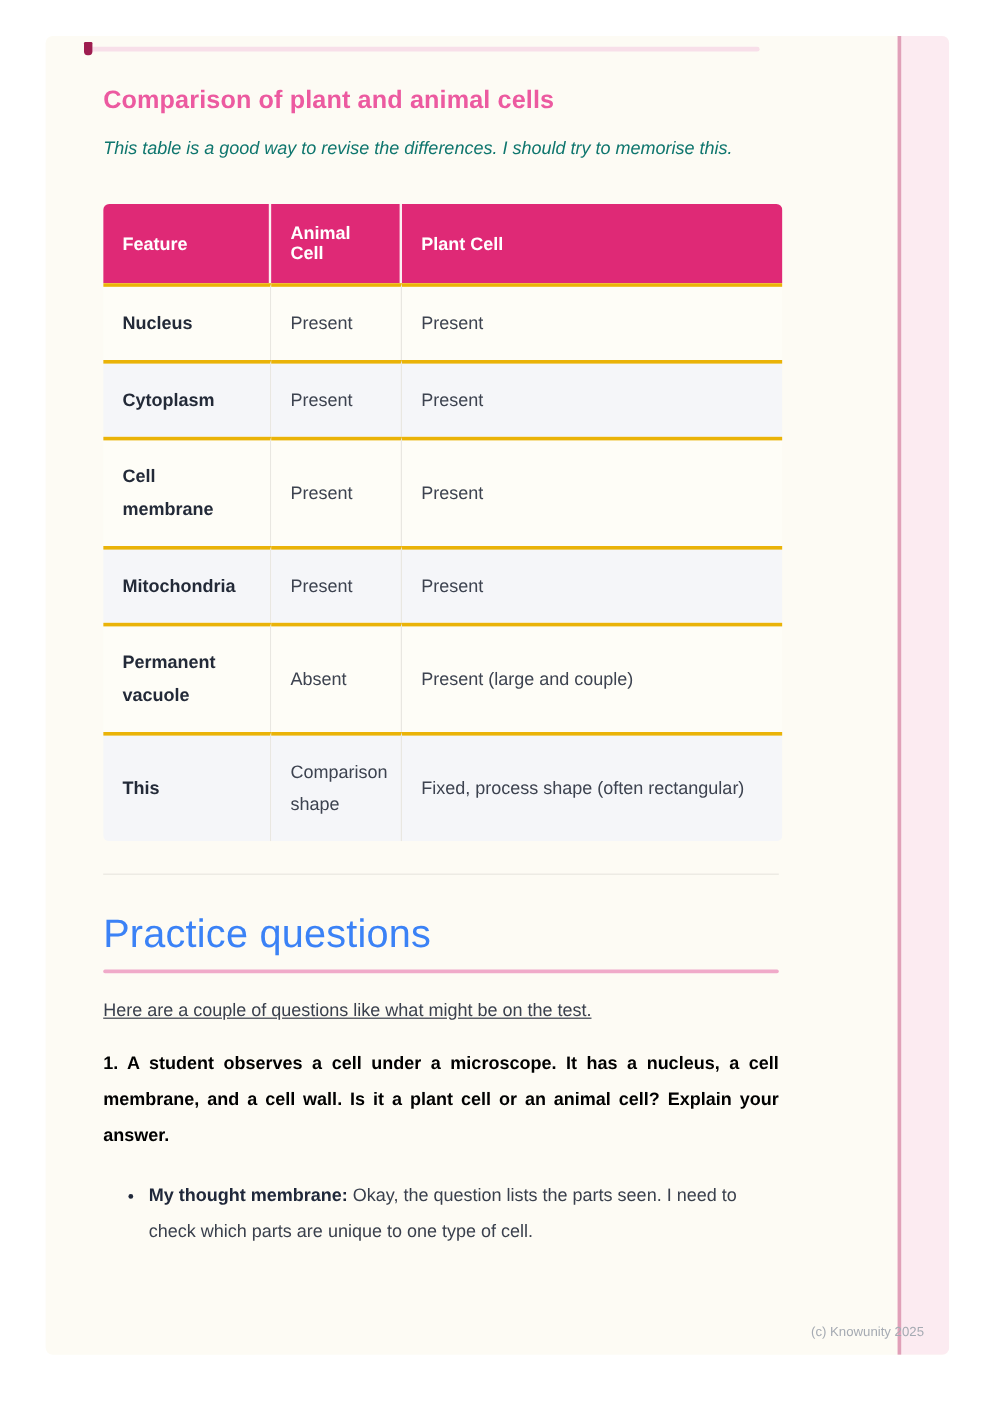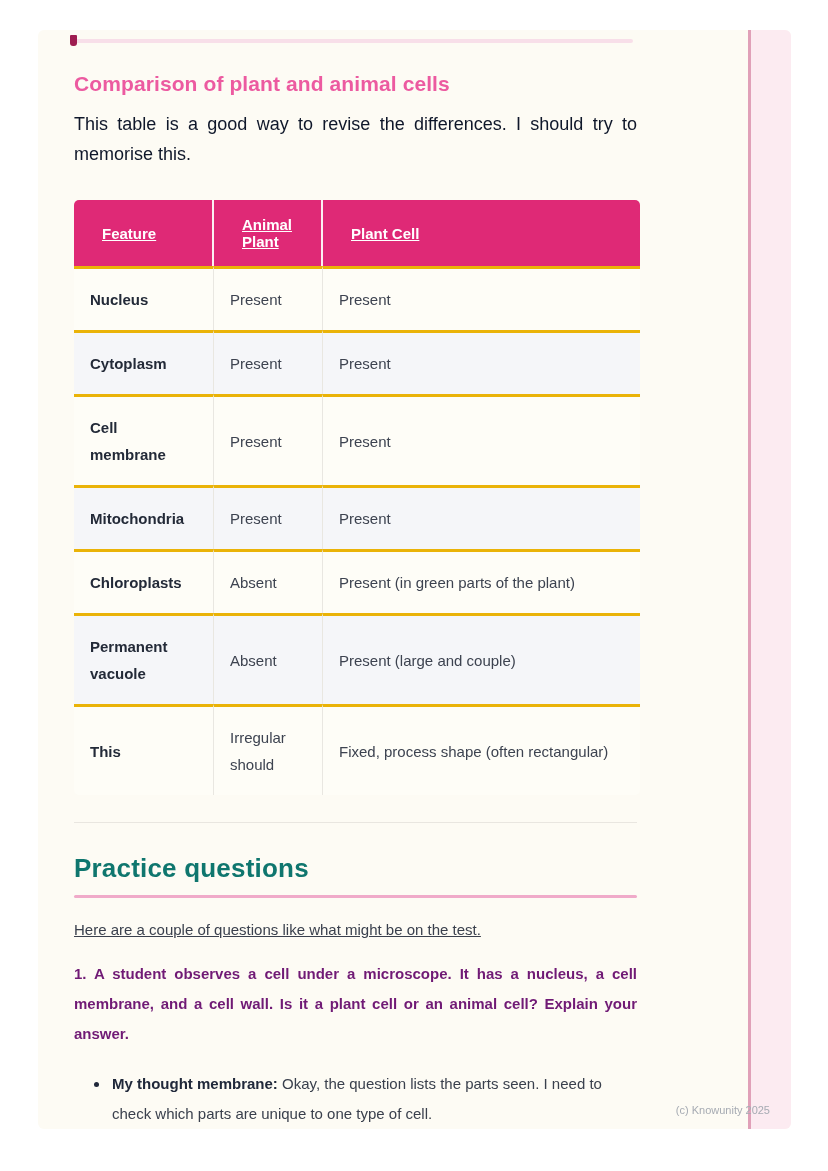"Comparison of plant and animal" .content { margin-left: 36px -> 48px }
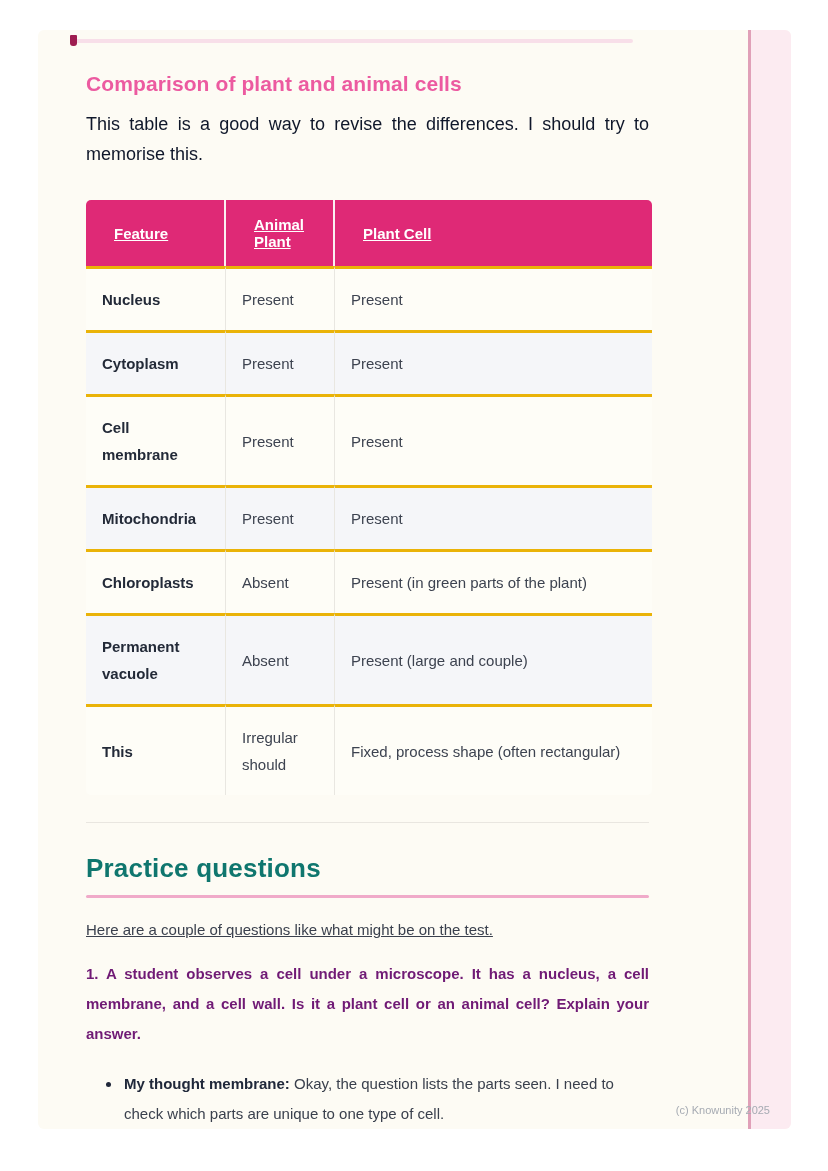"This table is a good" p.body-text { color: #0f172a -> #0f766e; font-size: 18px -> 15px; font-style: none -> italic }
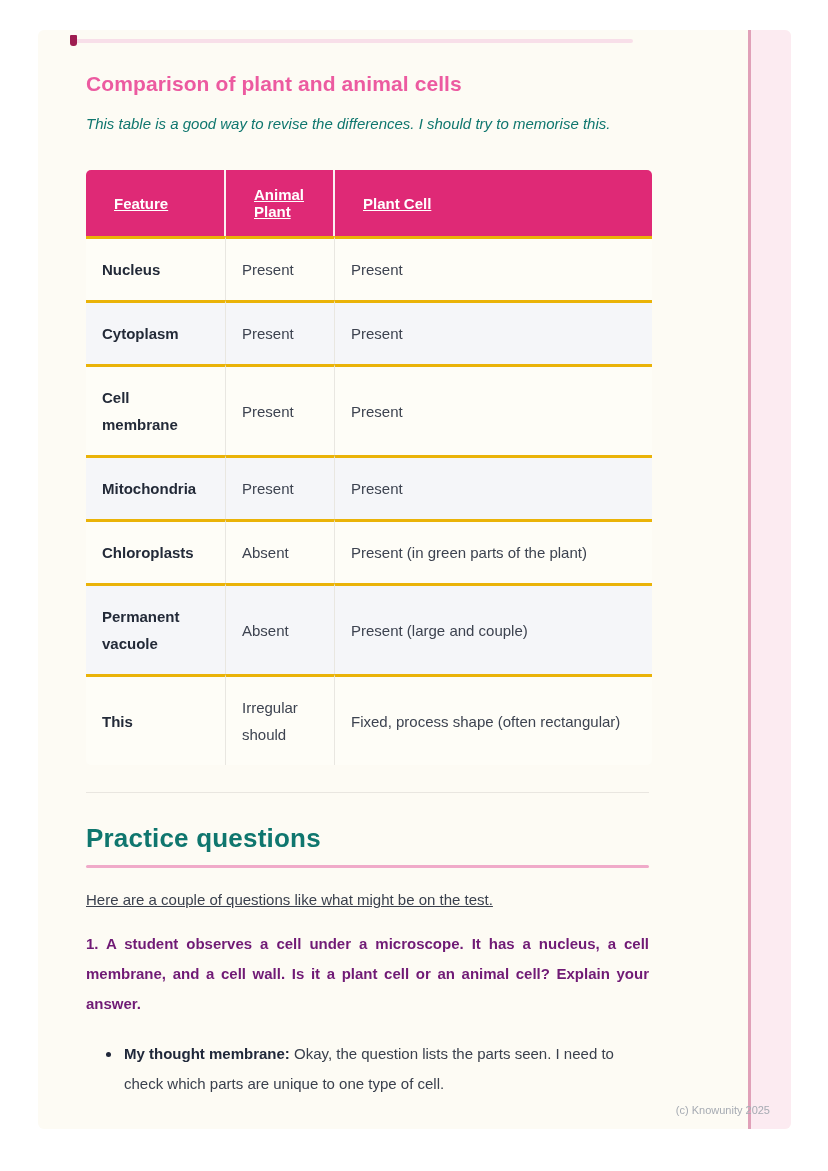"Feature" .compare-table thead th { padding: 16px 28px -> 16px 16px; text-decoration: underline -> none }
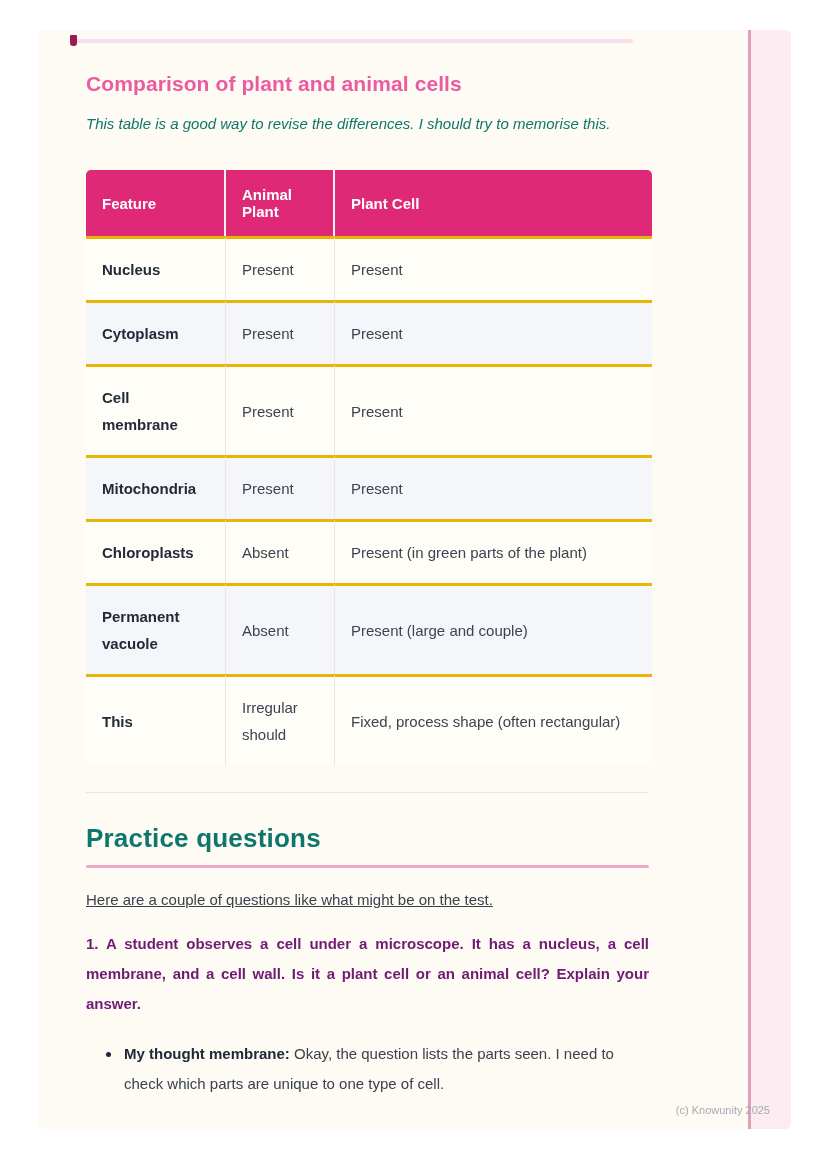"Animal Plant" th { text: Plant -> Cell }
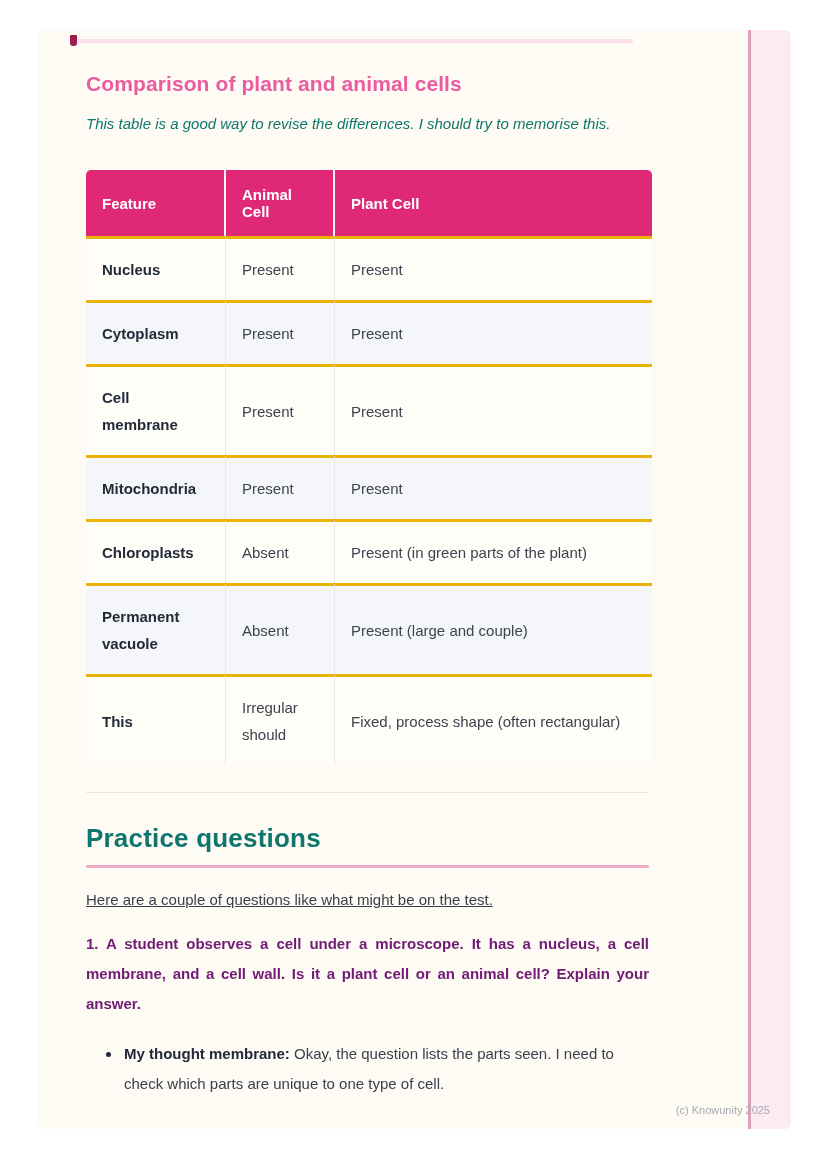"Chloroplasts" tr { html: <tr> <td>Chloroplasts</td> <td>Absent</td> <td>Present (in green parts of the plant)</td> </tr> -> none }
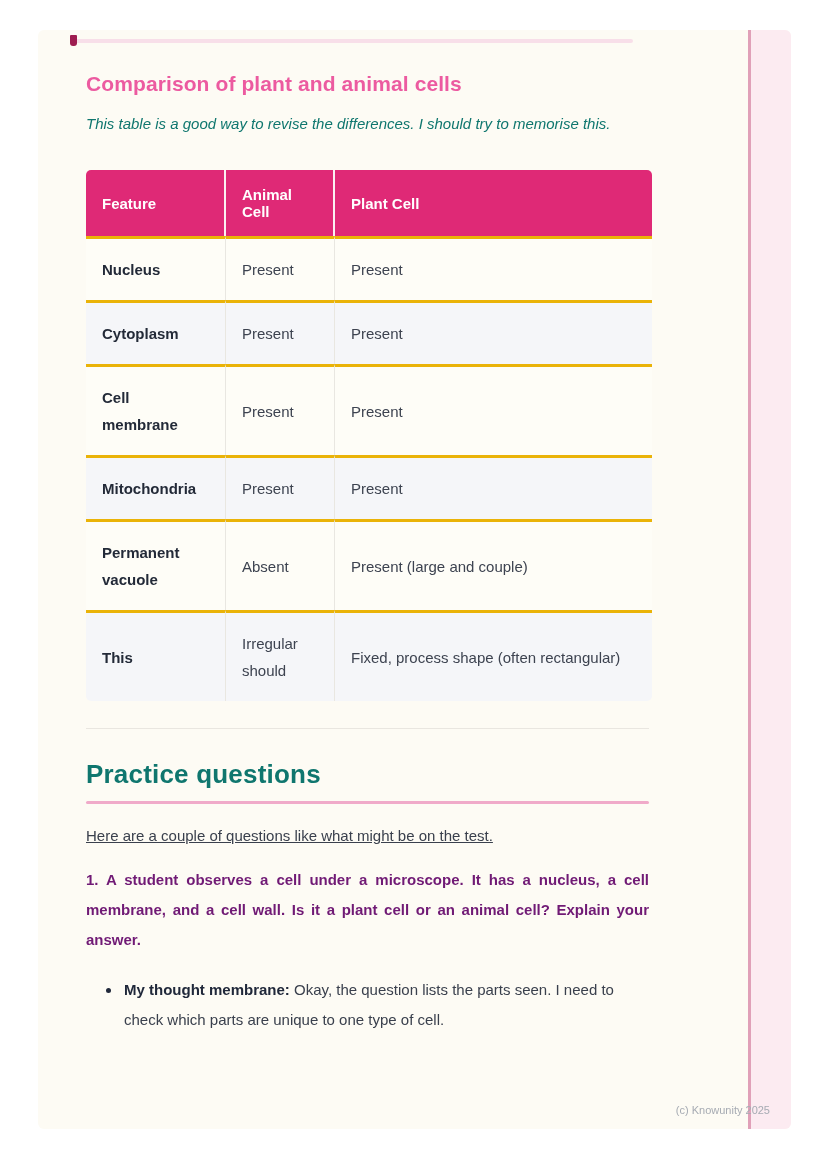"Irregular should" td { text: Irregular should -> Comparison shape }
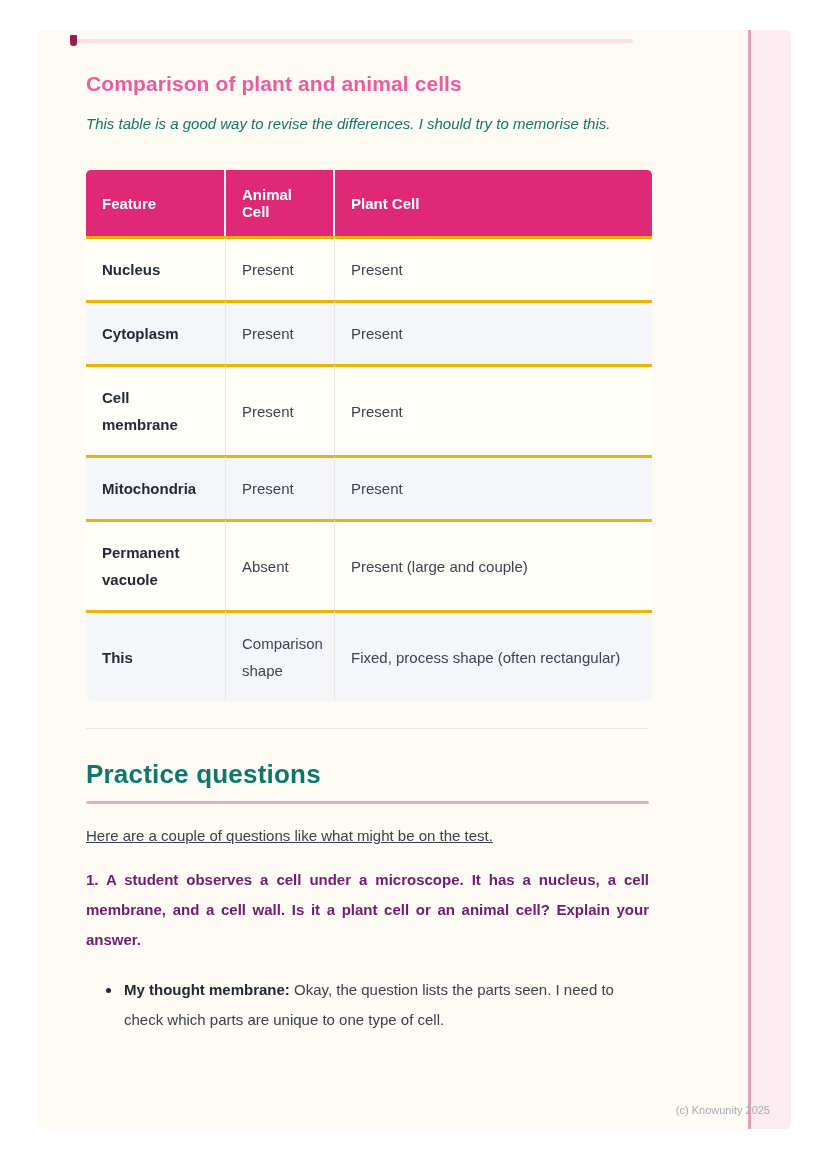"Practice questions" h1.big-heading { color: #0f766e -> #3b82f6; font-size: 26px -> 33px; font-weight: bold -> normal }
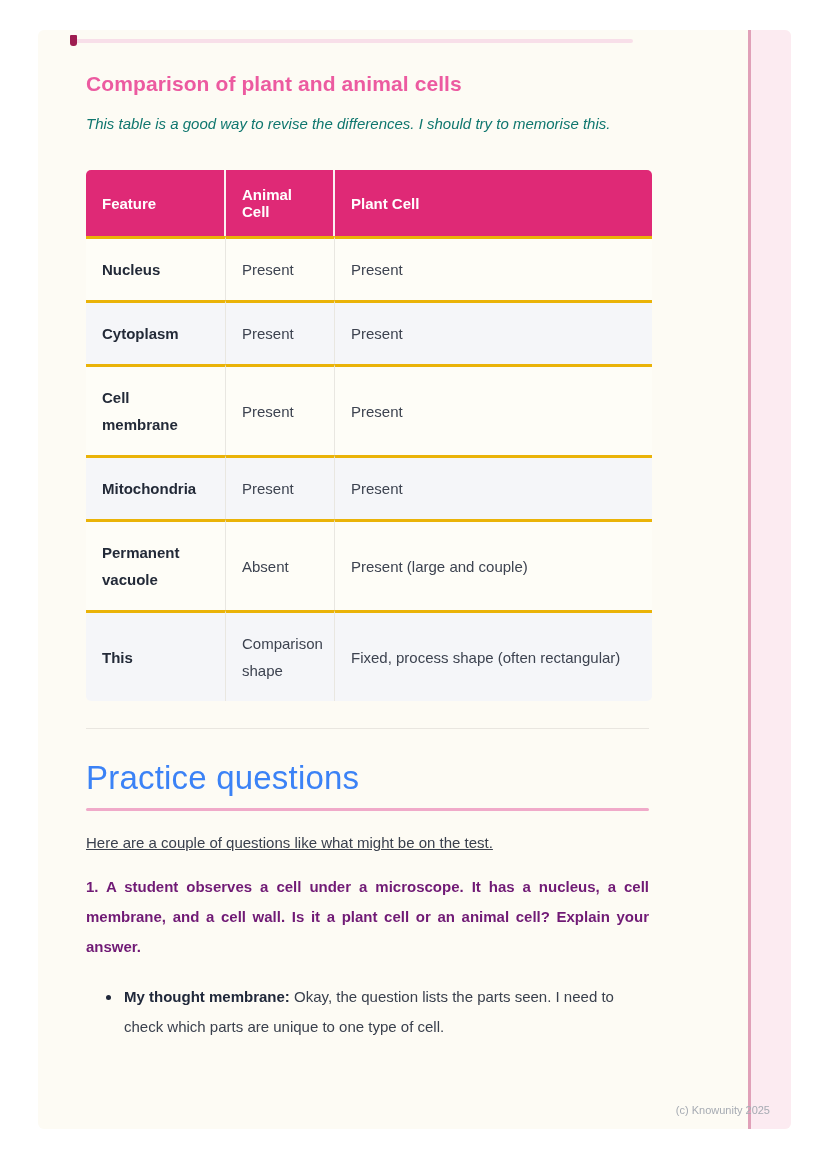"1. A student observes a" p.question-text { color: #701a75 -> #000000 }
